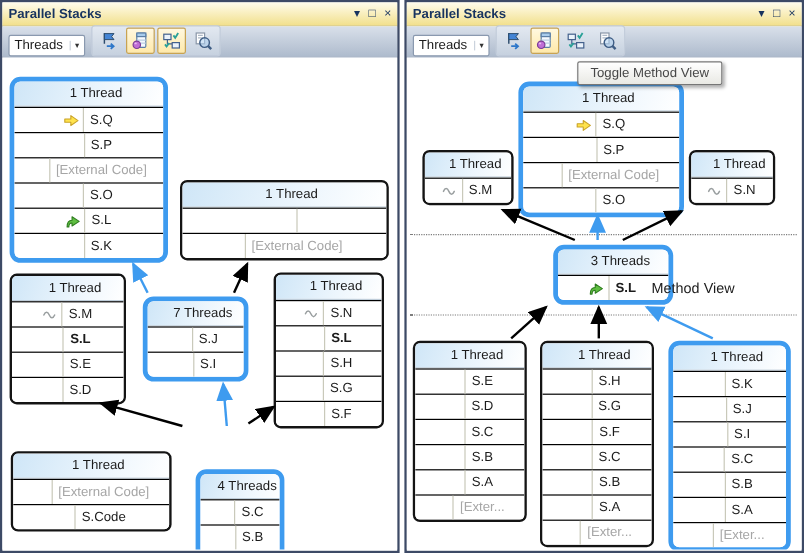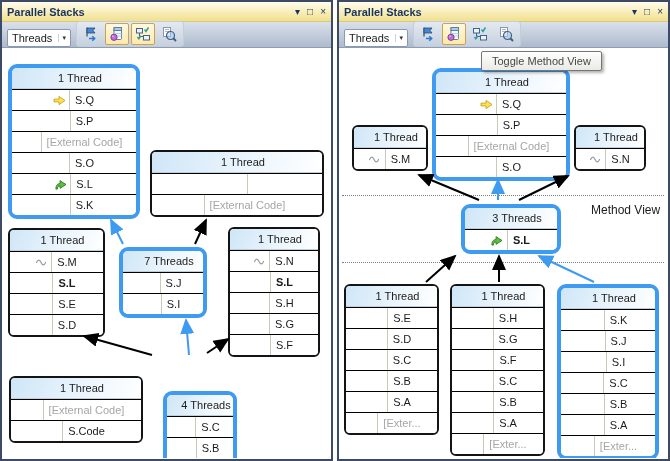"Method View" div.annotation { margin-left: 48px -> none; top: 155px -> 185px }
